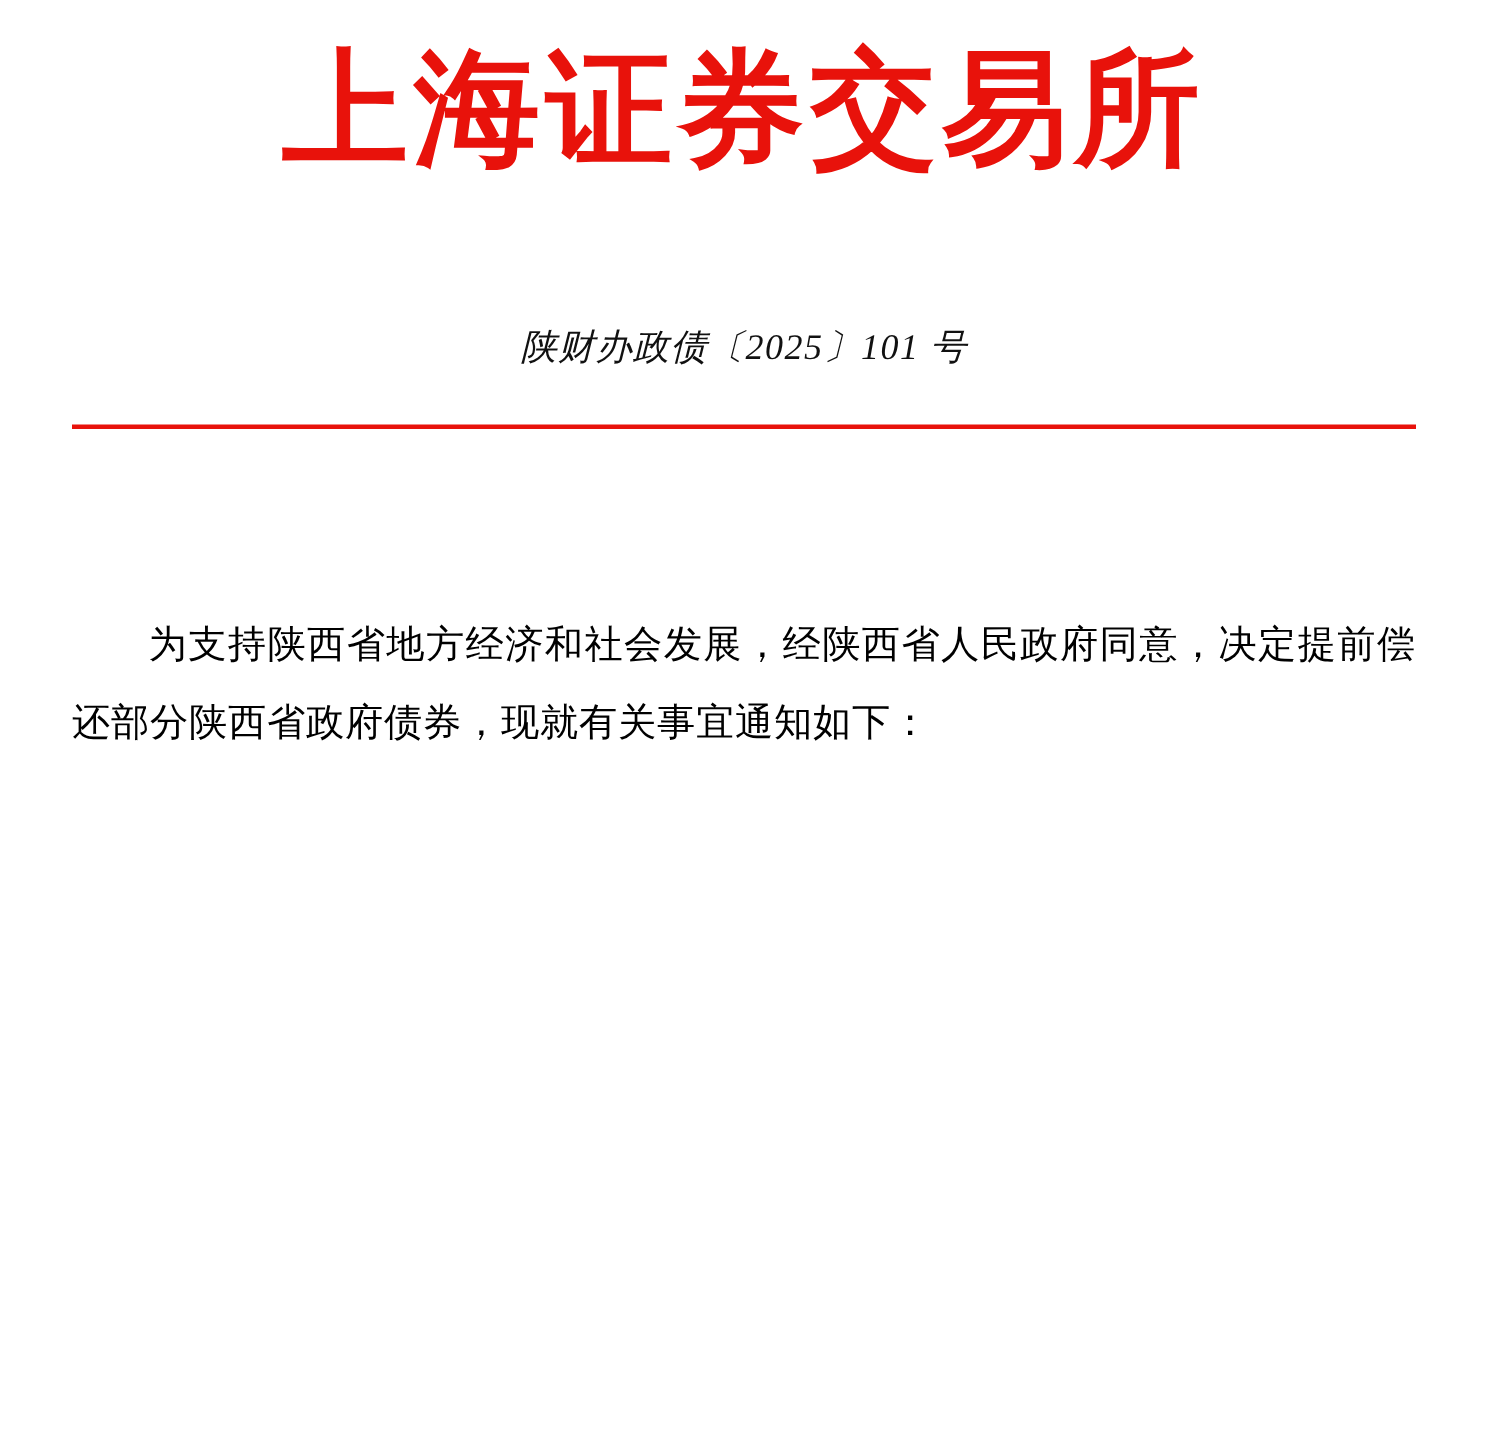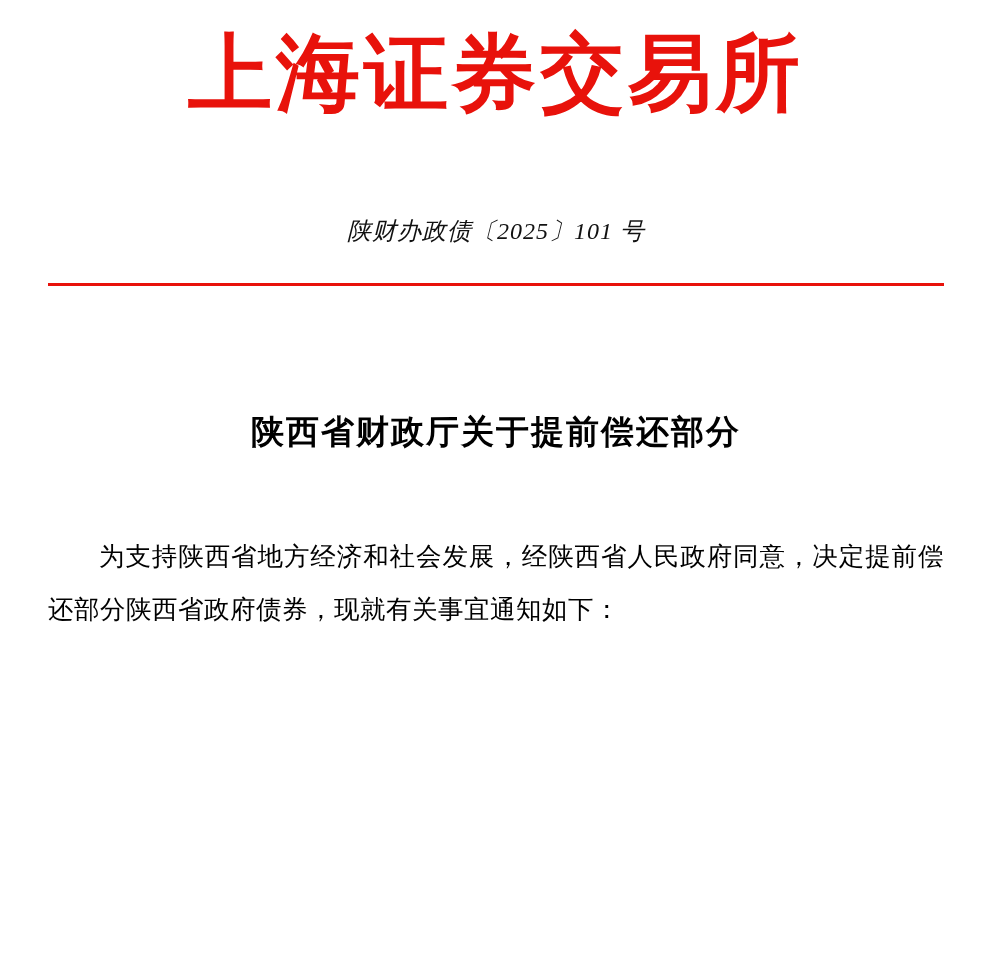"陕西省财政厅关于提前偿还部分" span.line { html: <span>陕西省财政厅关于提前偿还部分</span> -> none }
